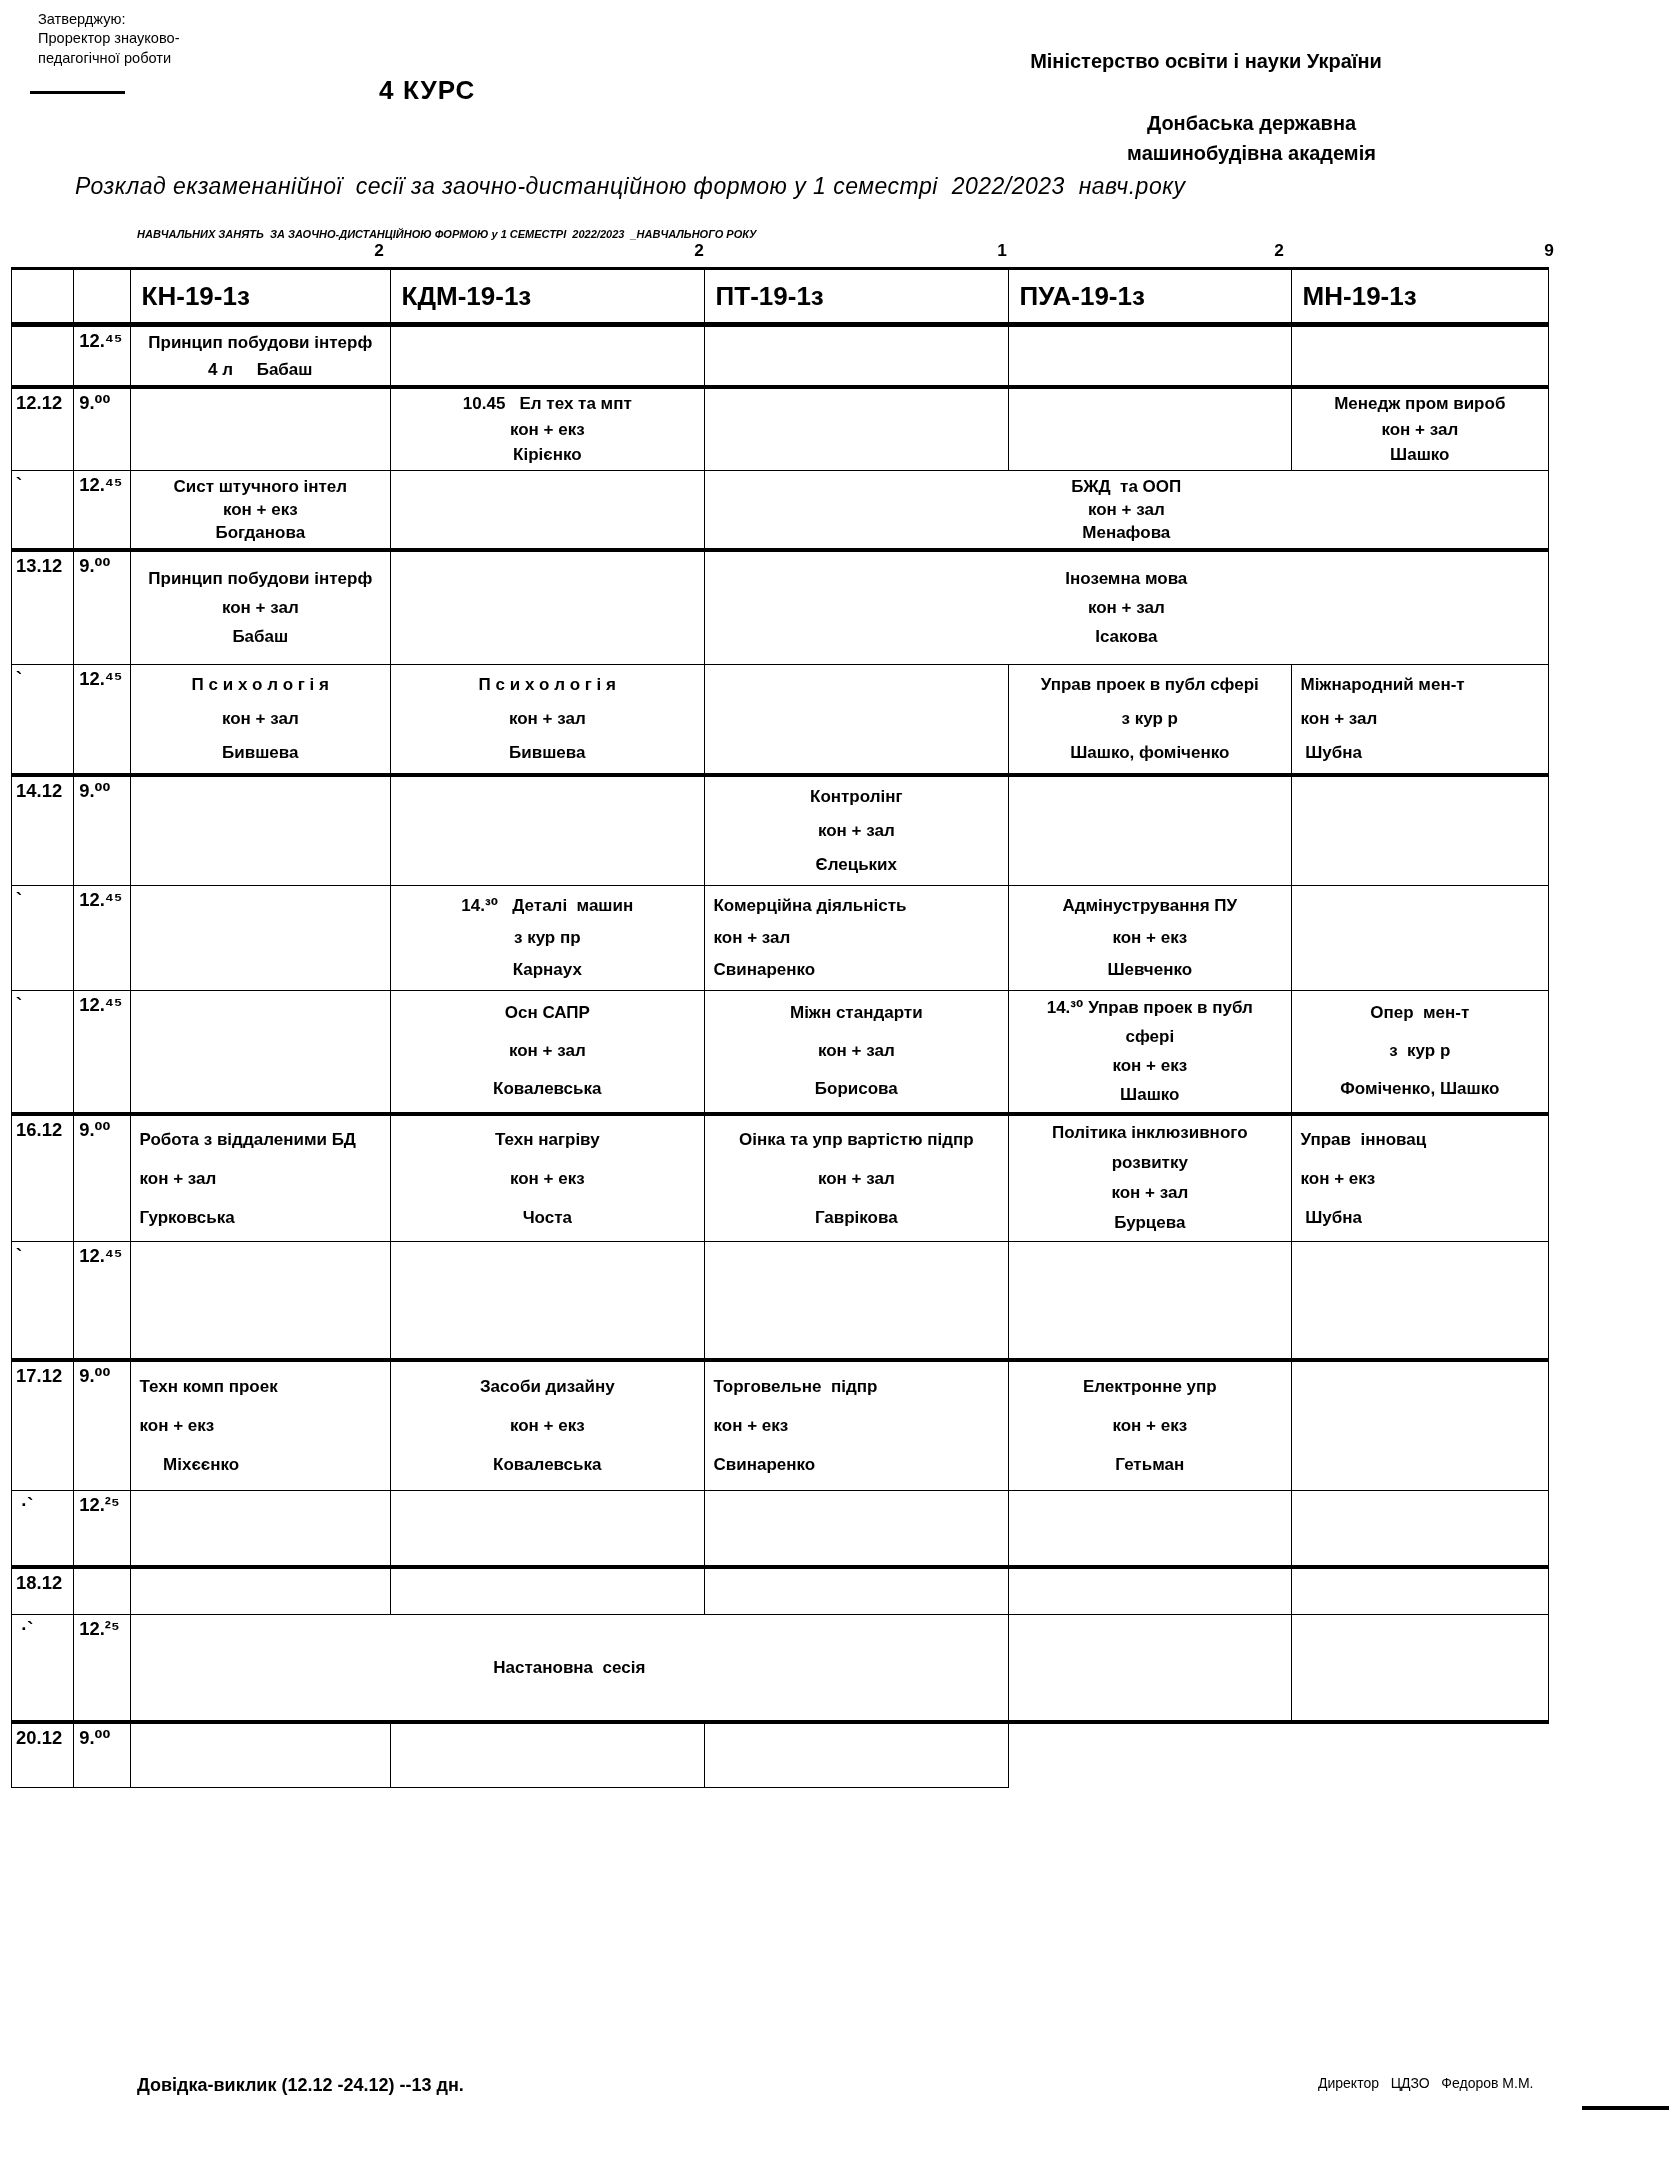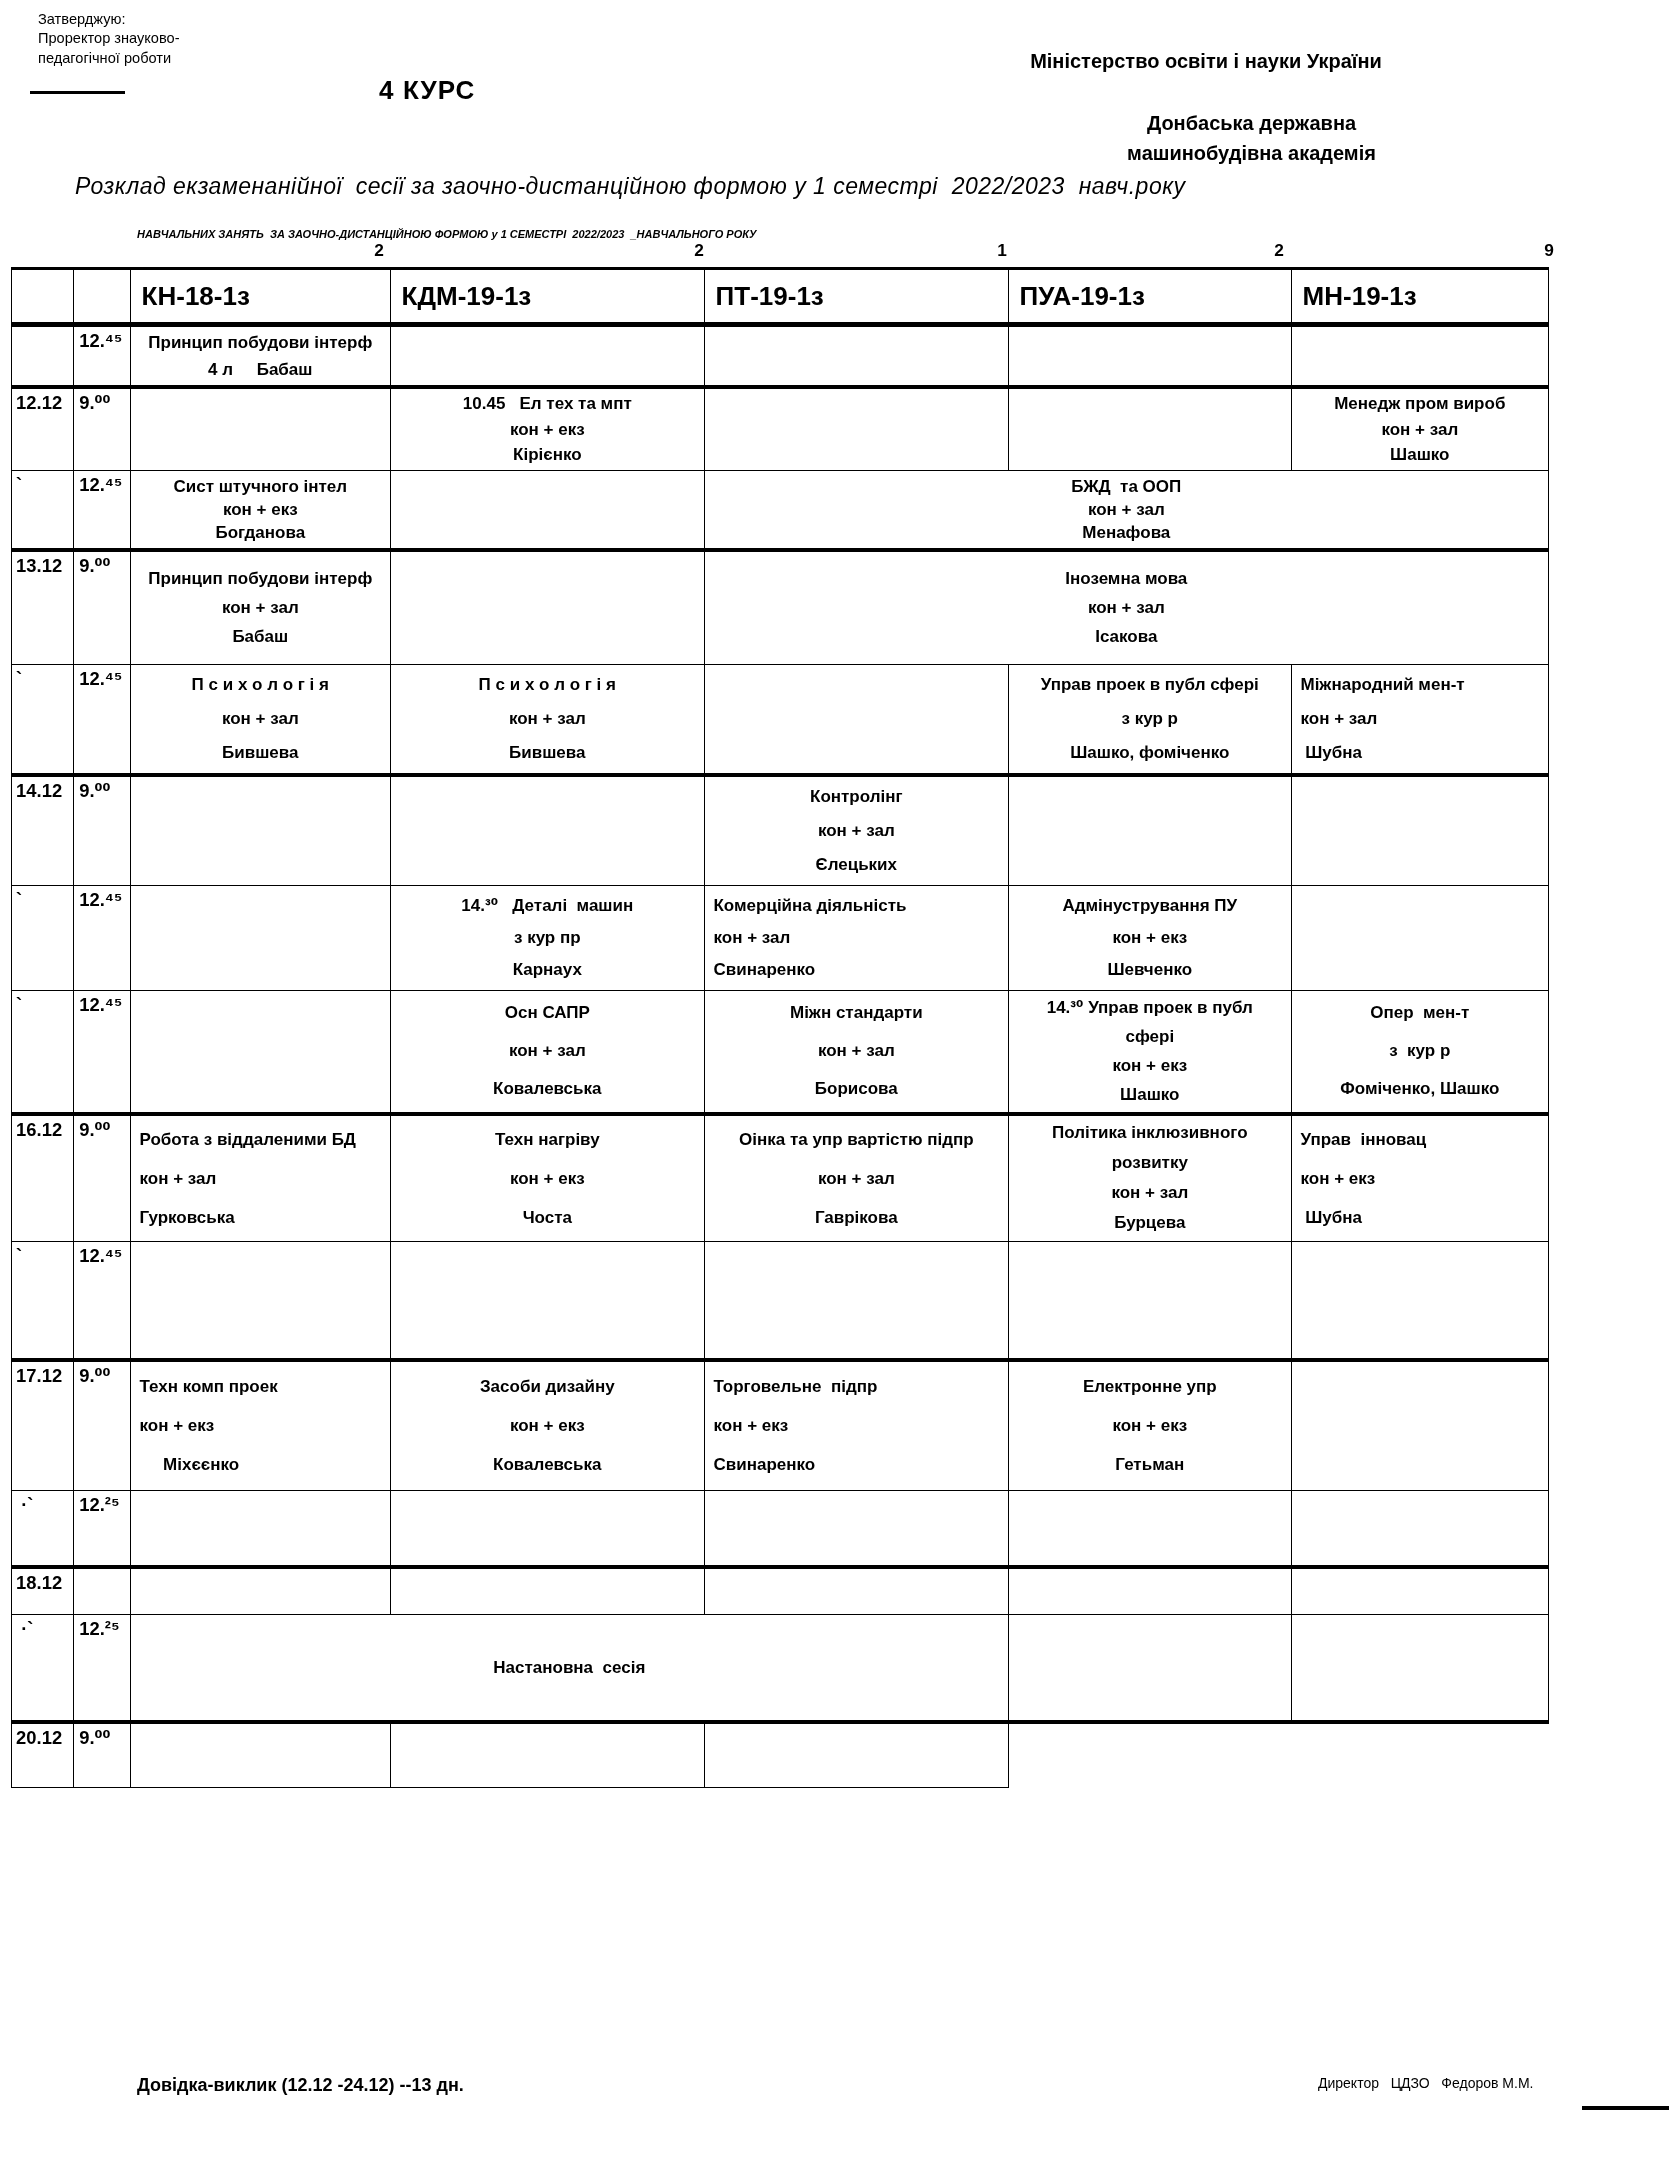"КН-18-1з" th { text: КН-18-1з -> КН-19-1з }
